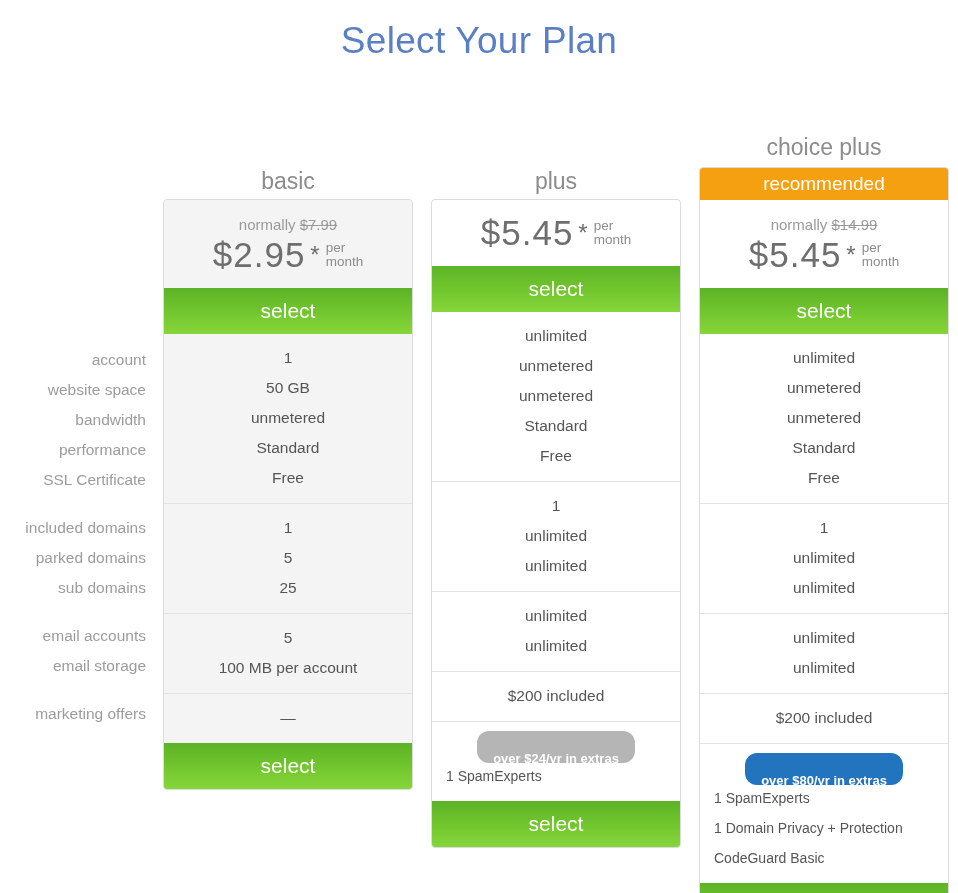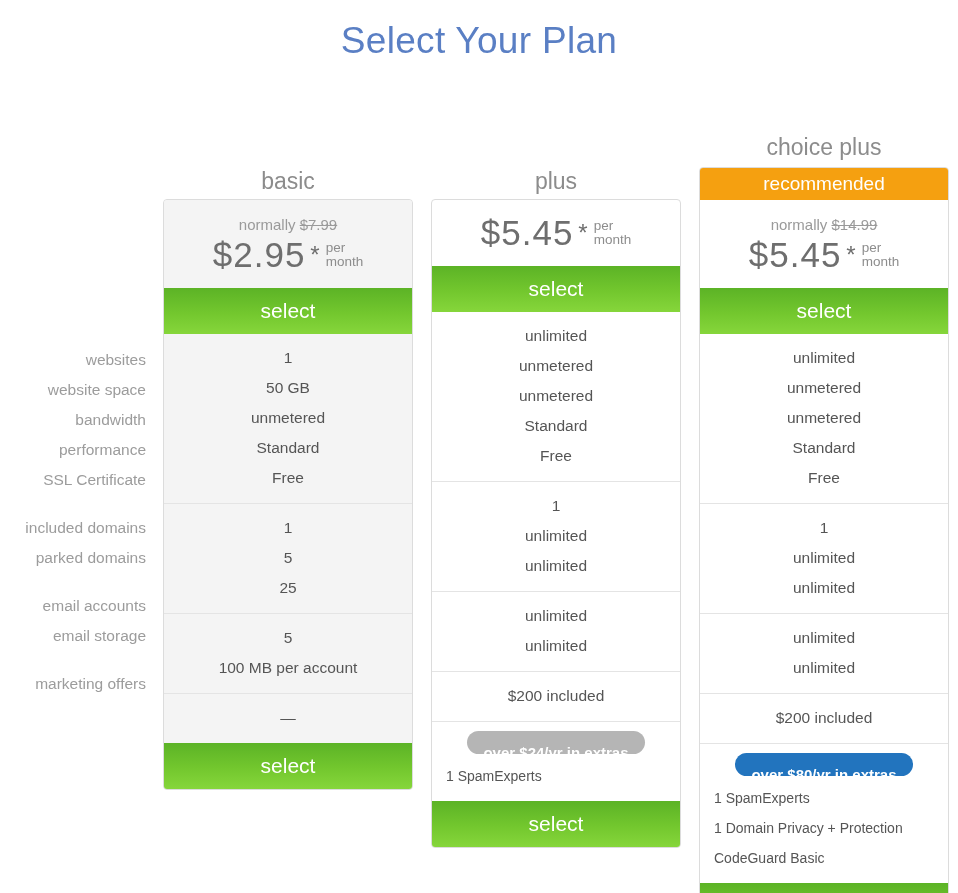"websites" div.feature-label { text: websites -> account }
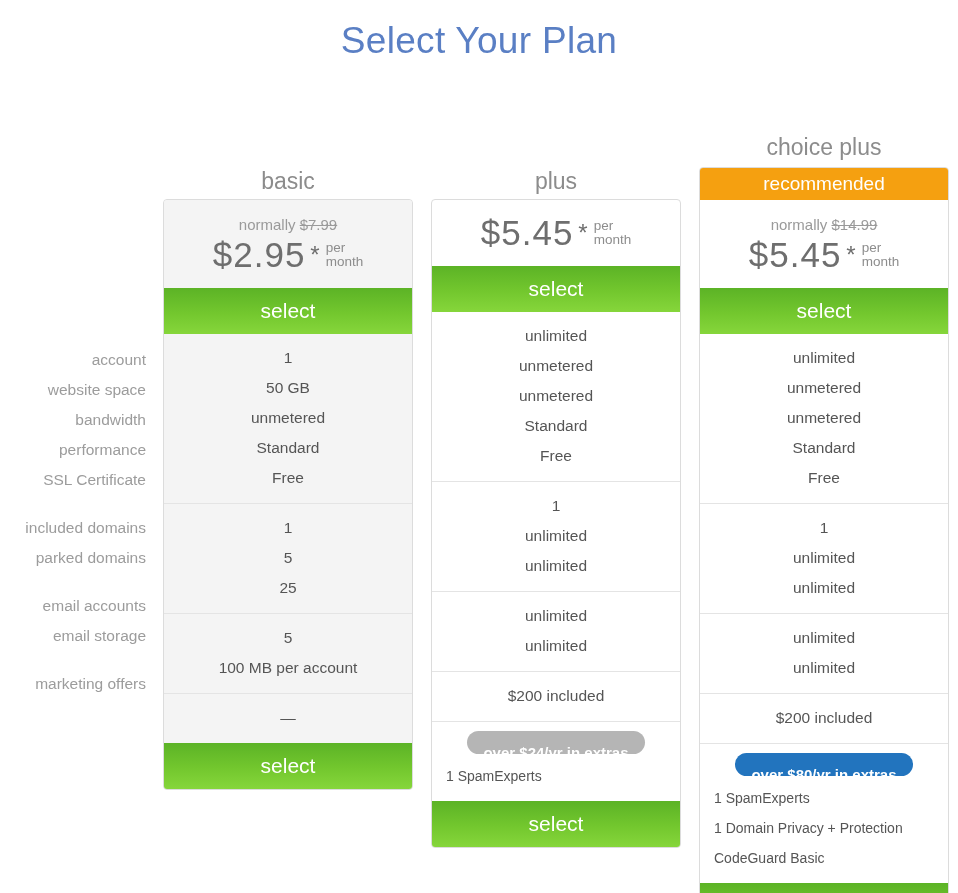"sub domains" div.feature-label { html: none -> <div>sub domains</div> }
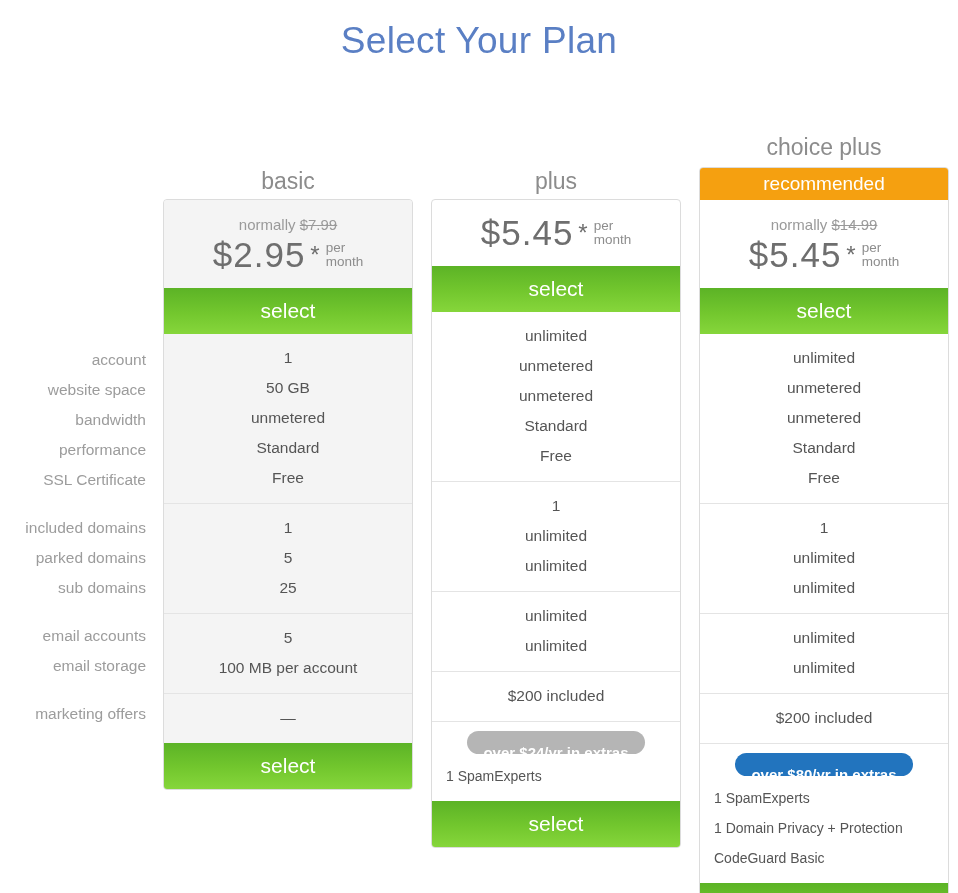"over $24/yr in extras" .pill { font-size: 15px -> 13px; padding: 10px 16px -> 16px 16px }
